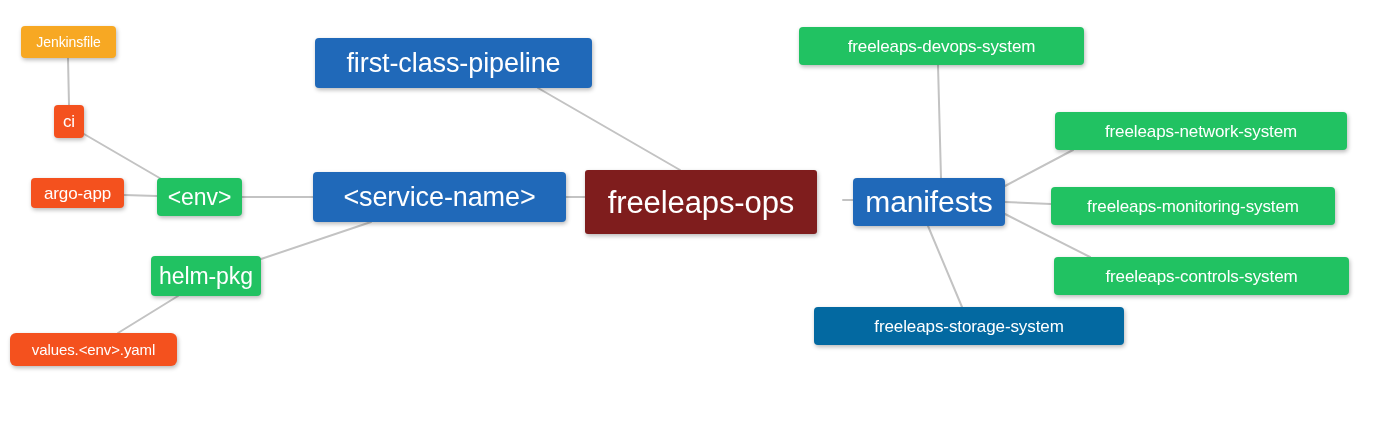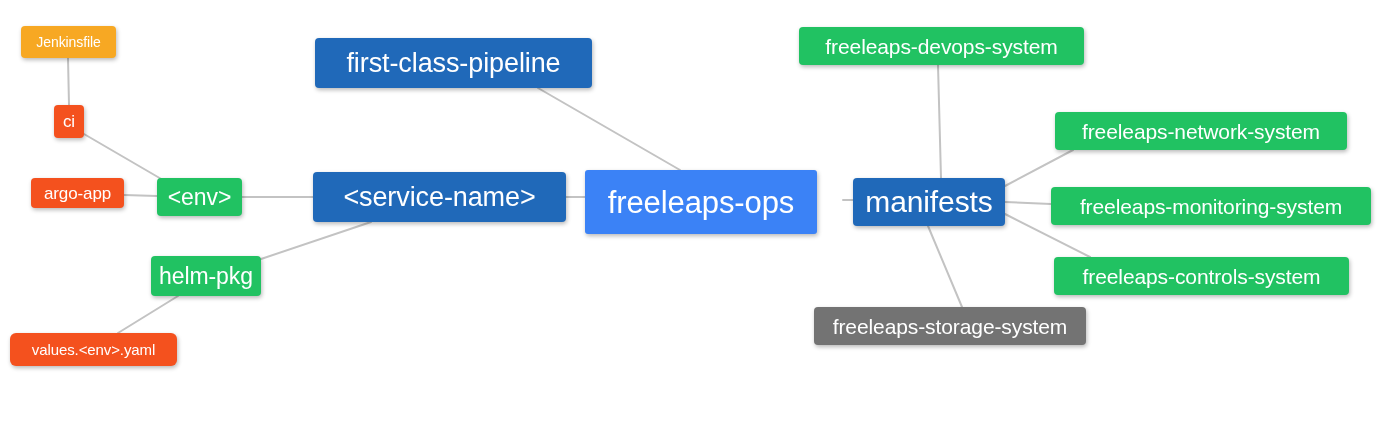"freeleaps-devops-system" .node-green { font-size: 21px -> 17px }
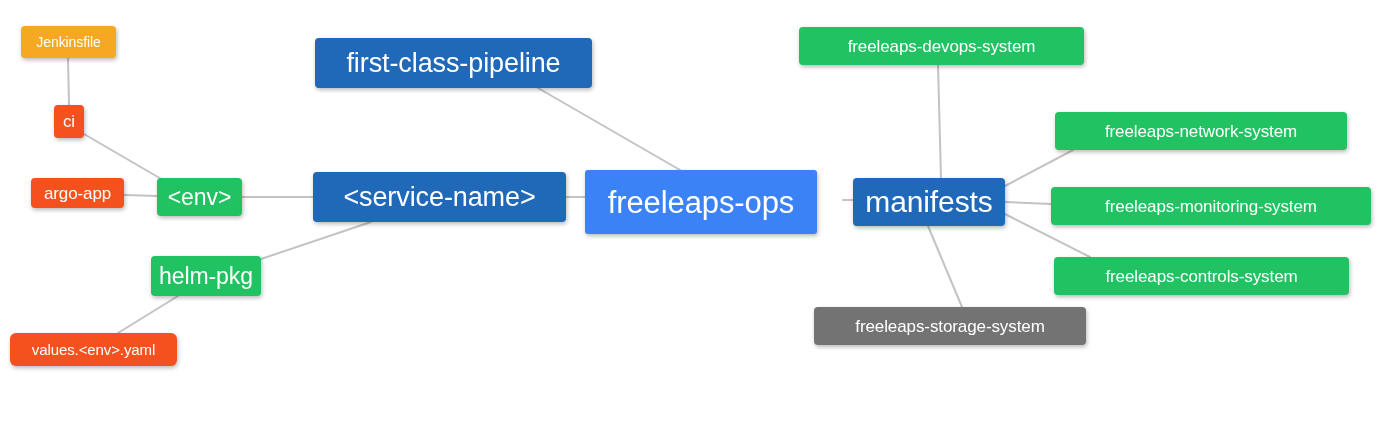"freeleaps-ops" div.node { background: #3b82f6 -> #7f1d1d }
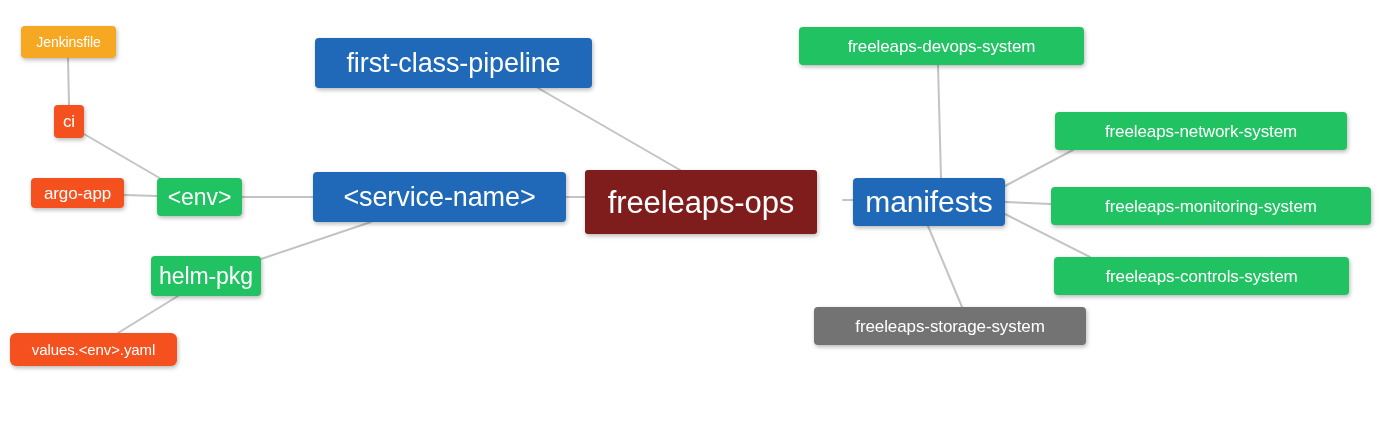"freeleaps-monitoring-system" div.node { width: 320px -> 284px }
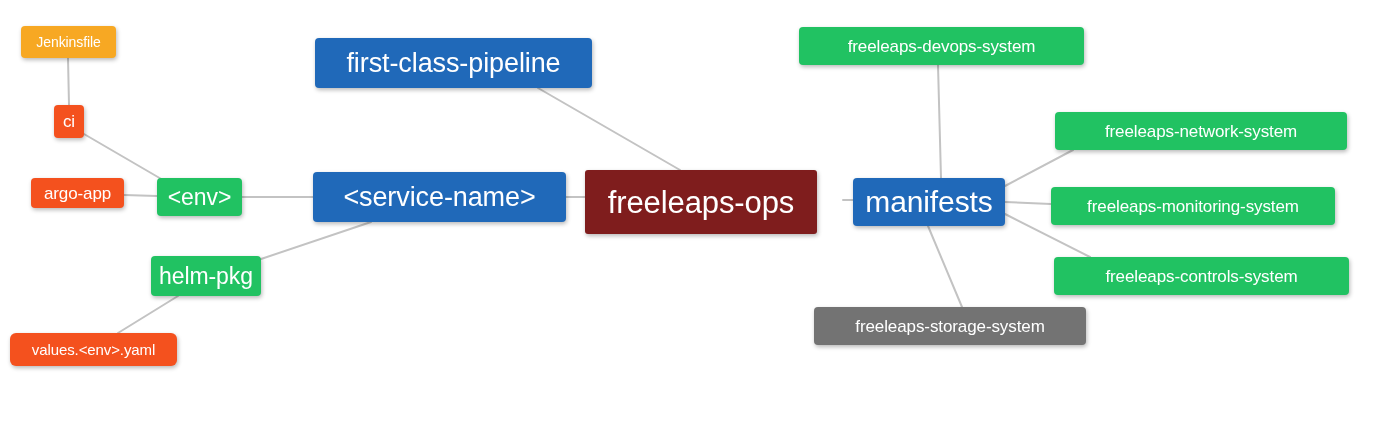"freeleaps-storage-system" div.node { background: #737373 -> #0369a1; width: 272px -> 310px }
